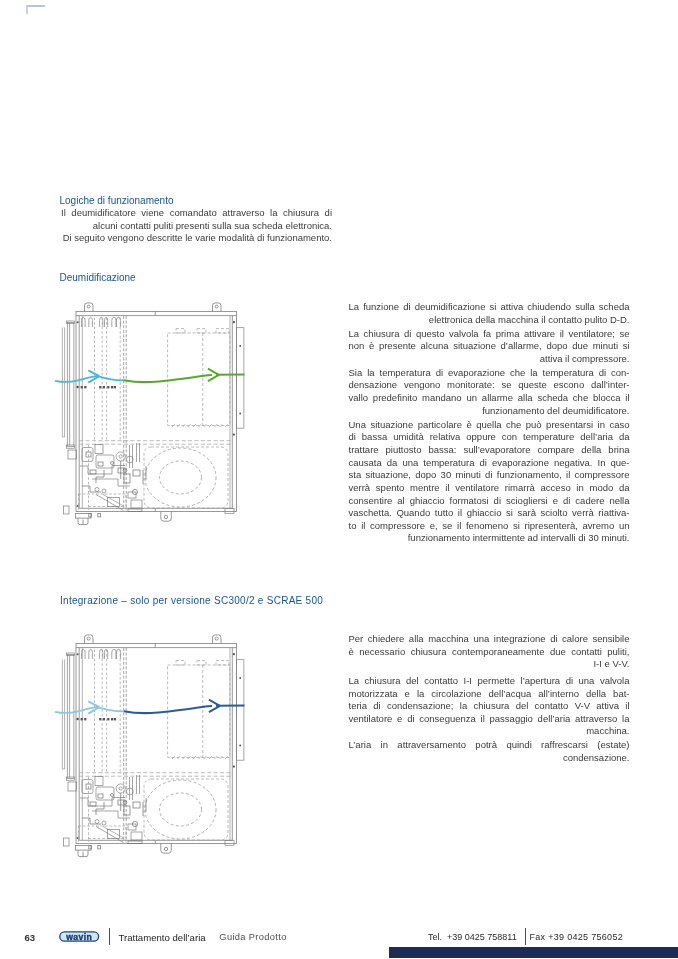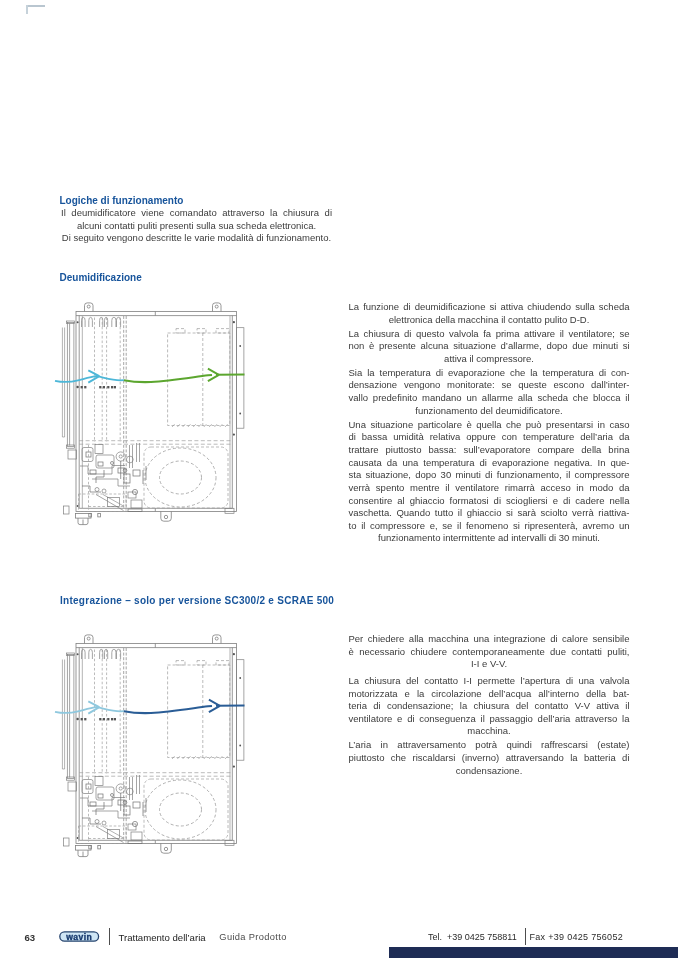"Logiche di funzionamento" .hd { font-weight: bold -> normal }
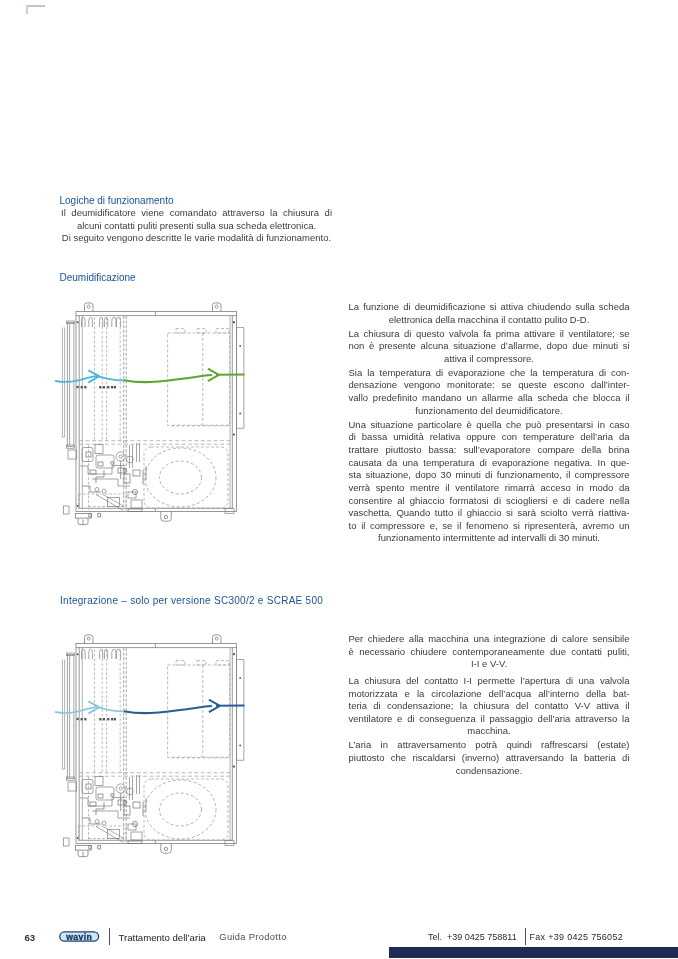"alcuni contatti puliti presenti sulla" .ll { text-align: center -> right }
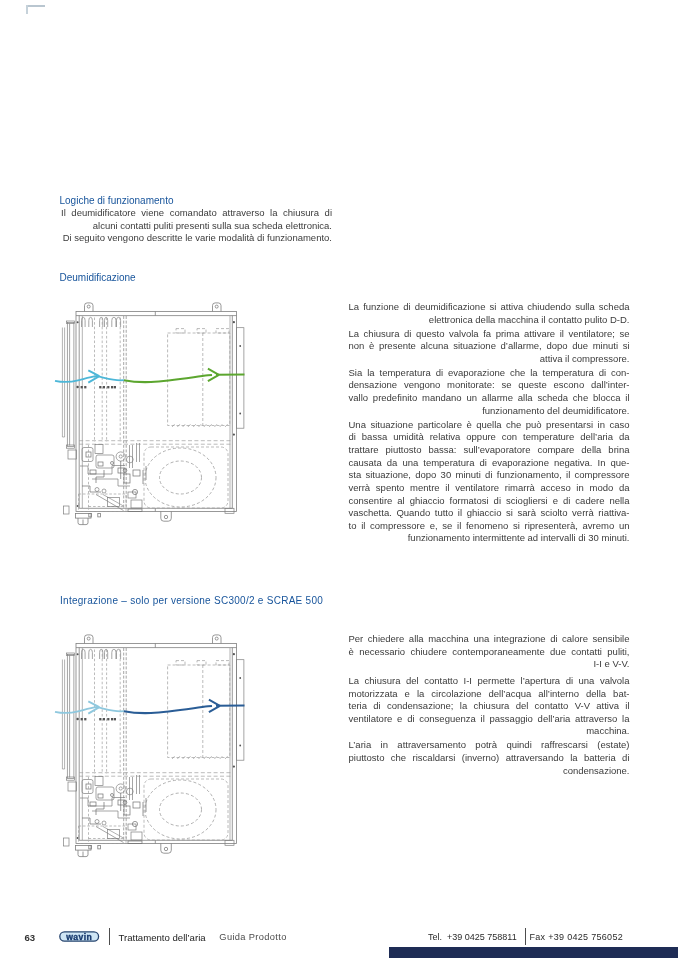"è necessario chiudere contemporaneamente" div.jl { text: chiudere -> chiusura }
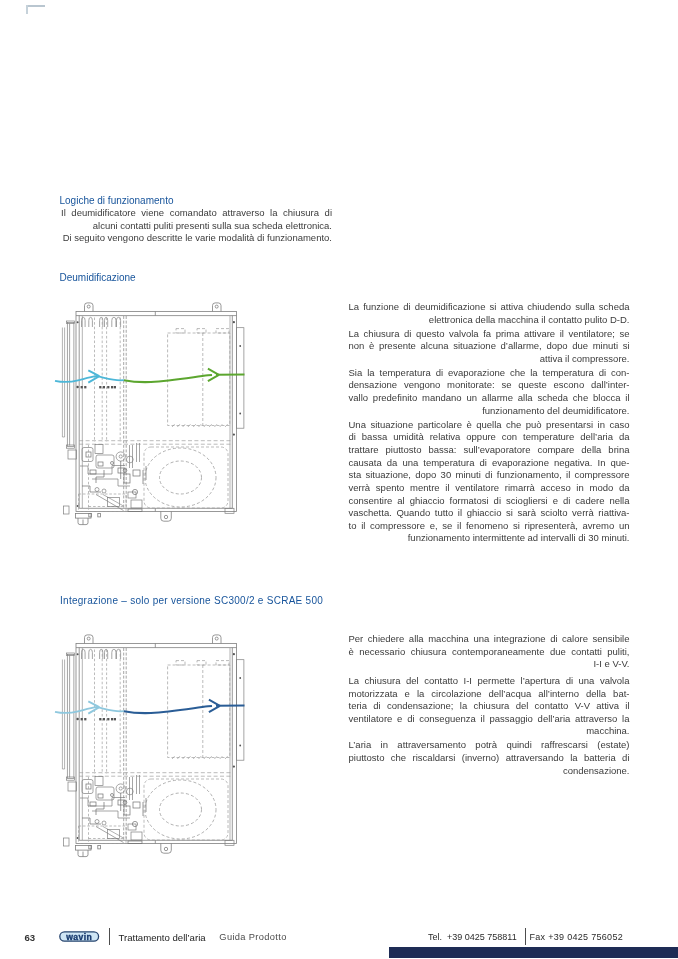"piuttosto che riscaldarsi (inverno)" div.jl { html: <div>piuttosto che riscaldarsi (inverno) attraversando la batteria di</div> -> none }
